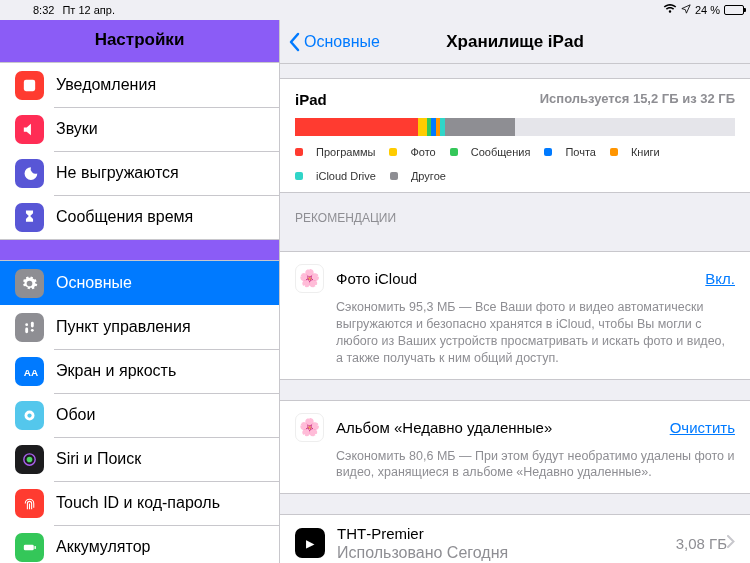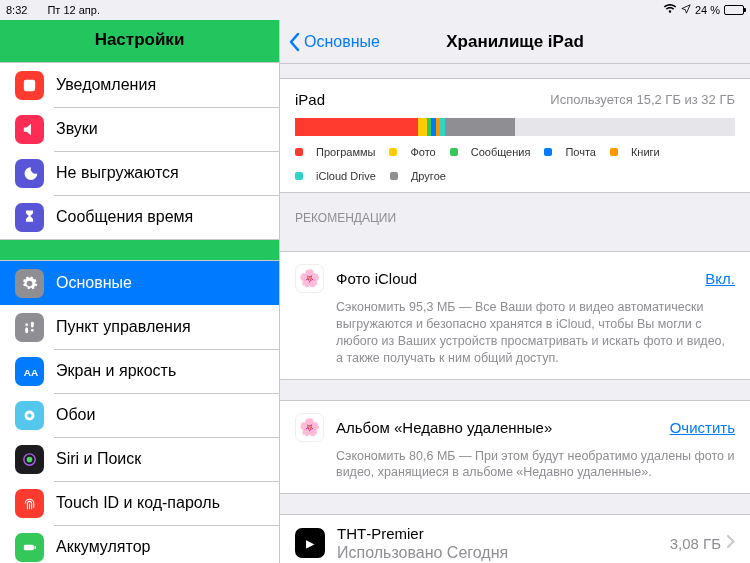"8:32" .status-left { gap: 20px -> 8px; margin-left: none -> 27px }
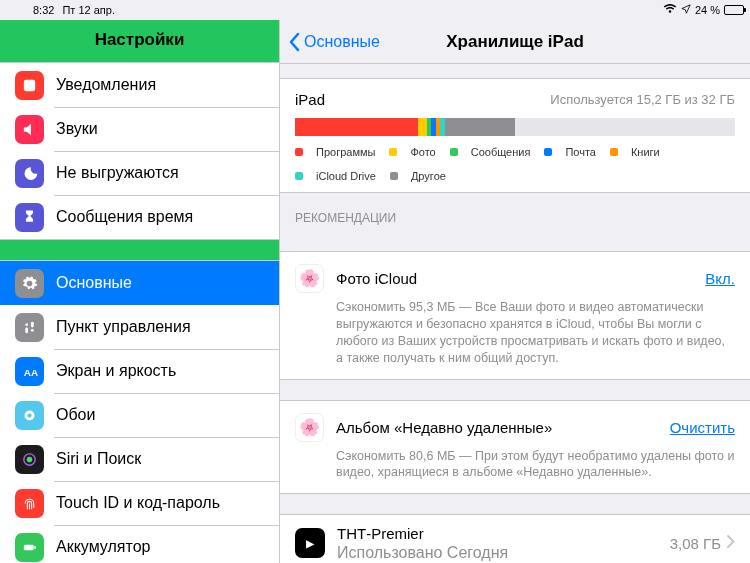"Настройки" .sidebar { background: #22c55e -> #8b5cf6 }
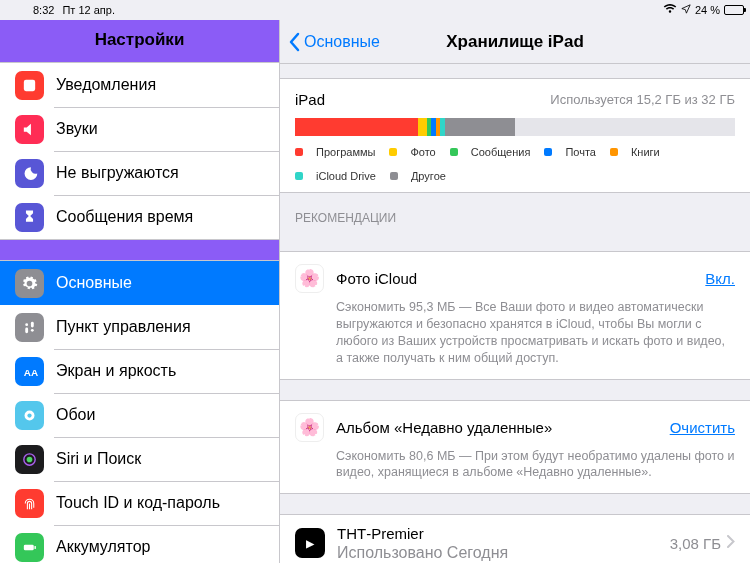"iPad" .storage-top { align-items: center -> flex-start; font-weight: none -> bold }
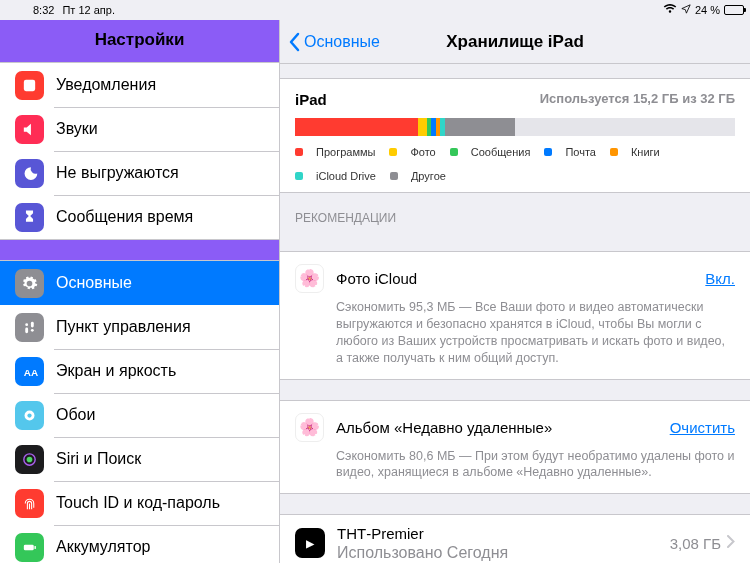"3,08 ГБ" .app-size { margin-right: 6px -> none }
